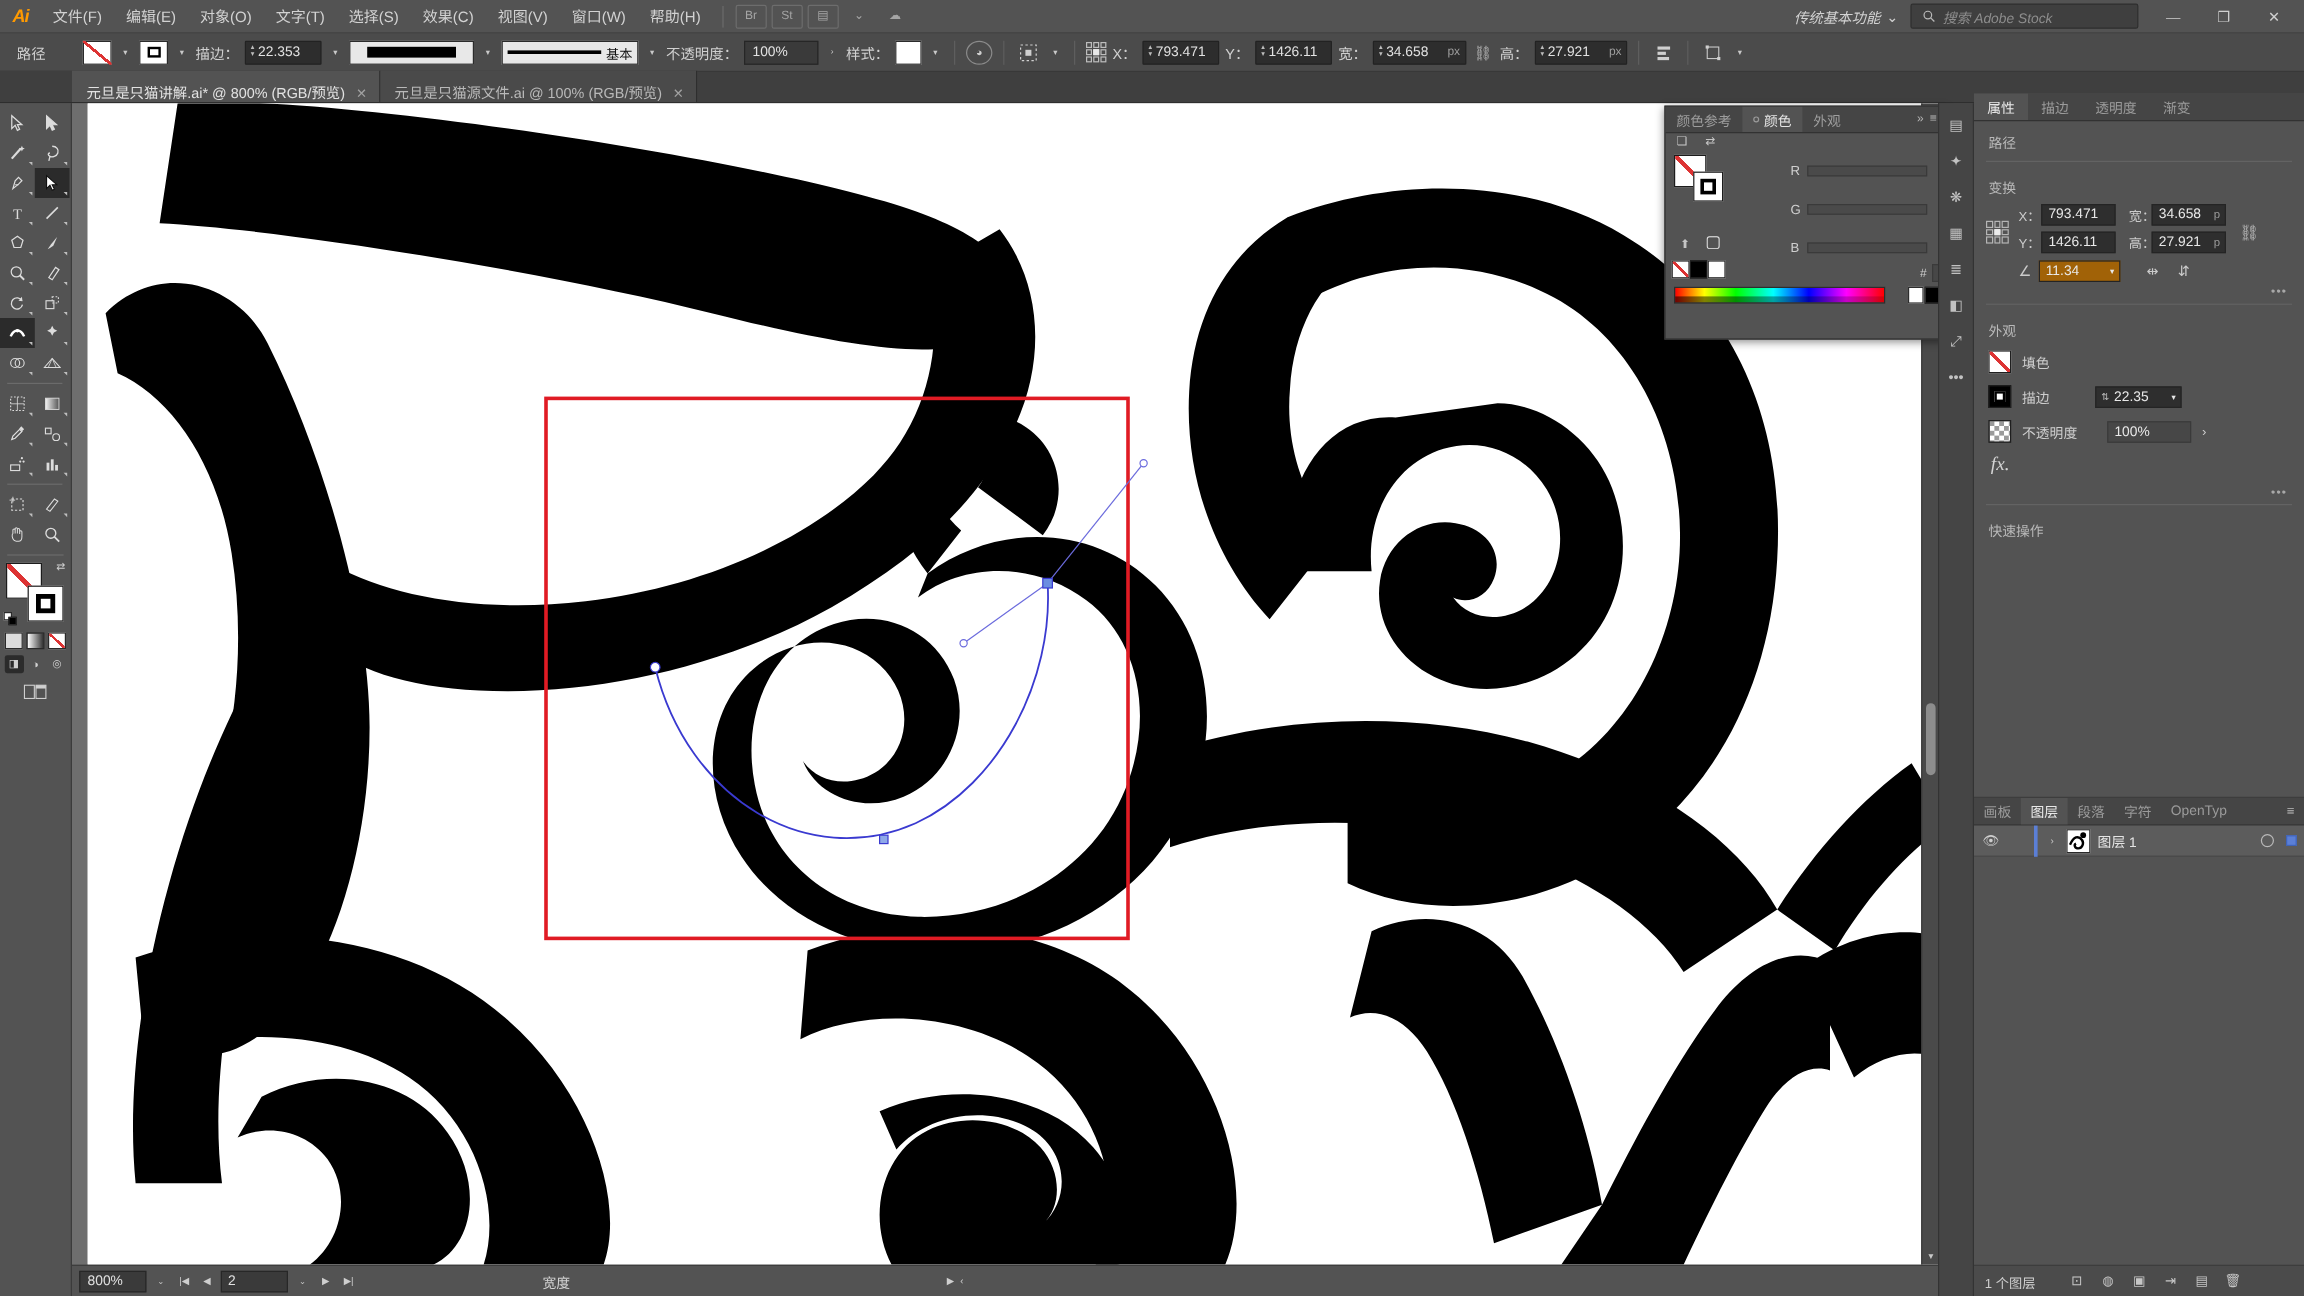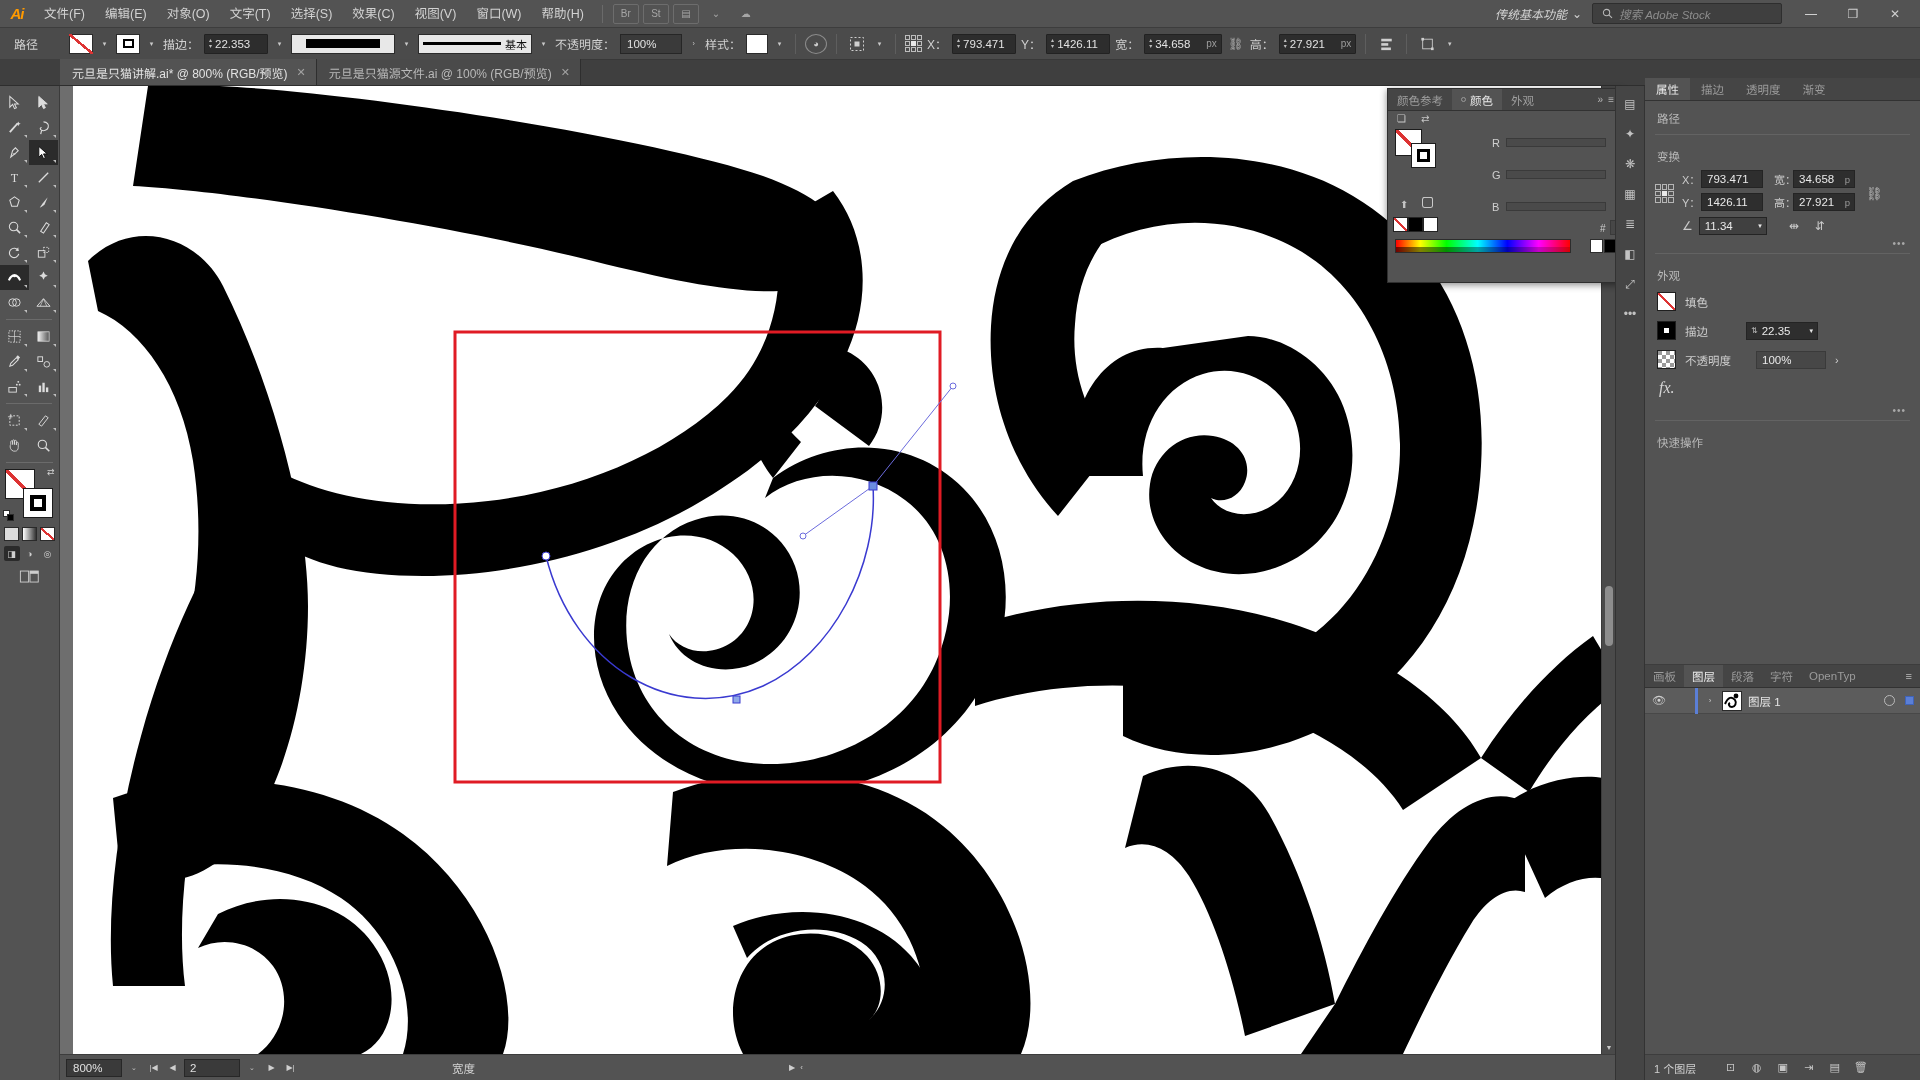"元旦是只猫讲解.ai* @ 800% (RGB/预览)" .dtab { align-items: center -> flex-end }
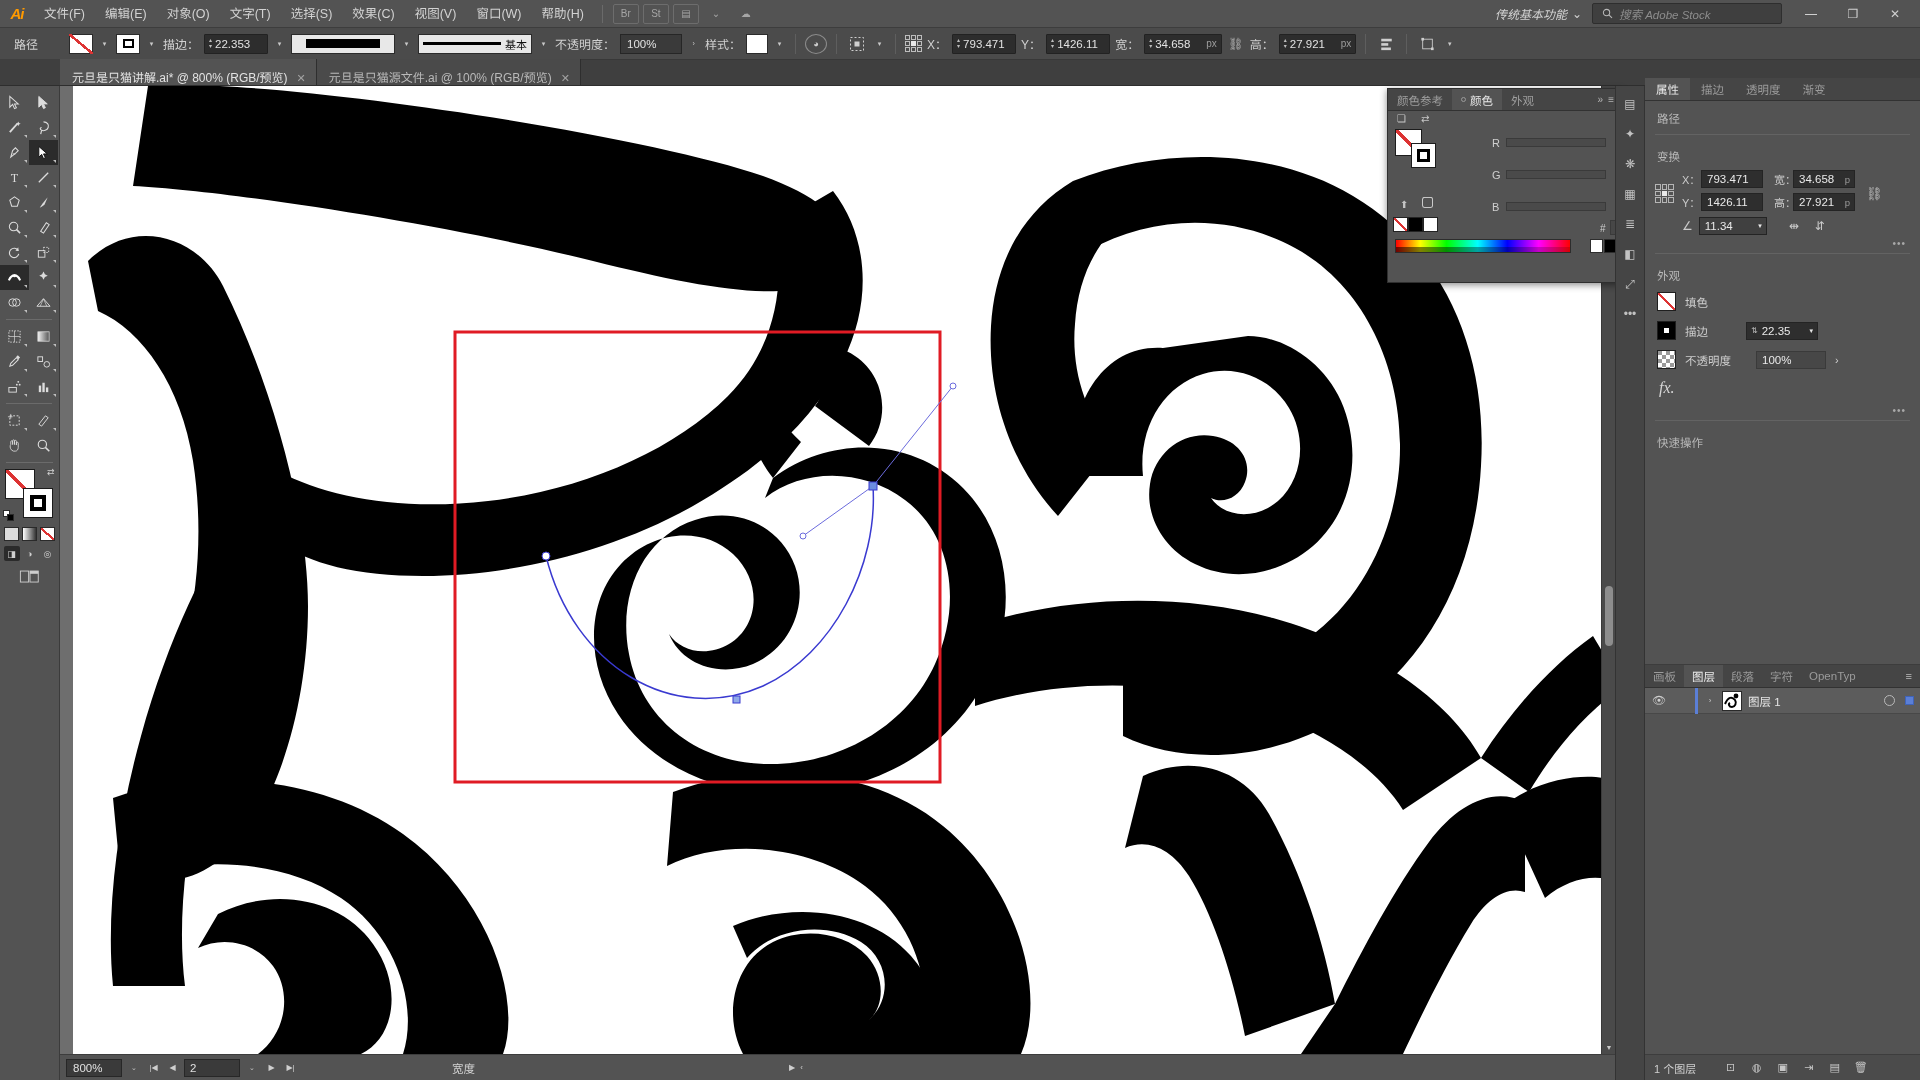"11.34" .xf-angle { background: #404040 -> #a16207 }
